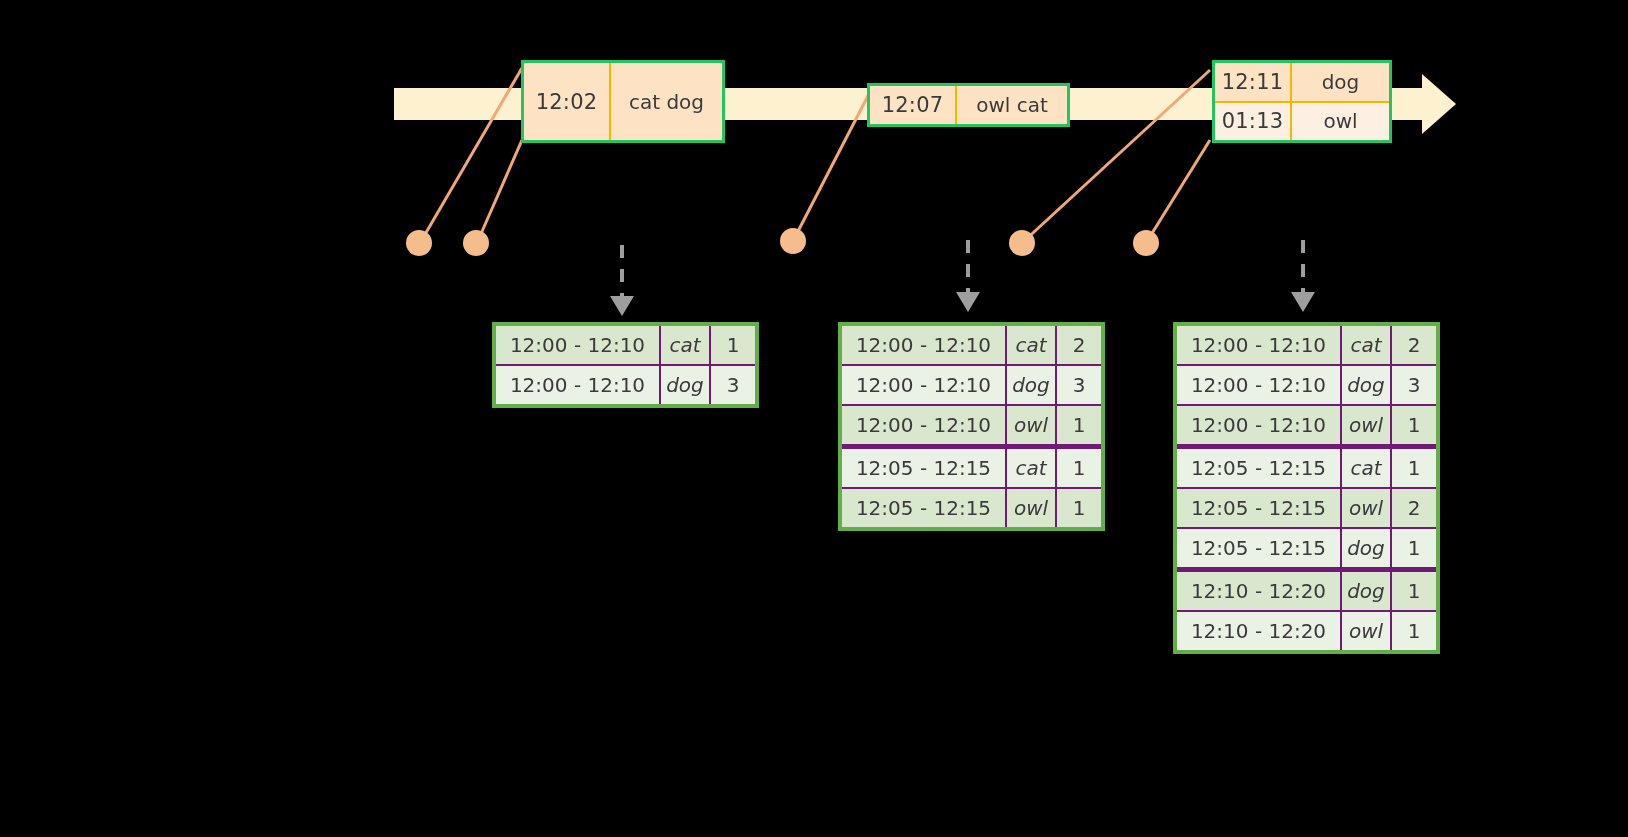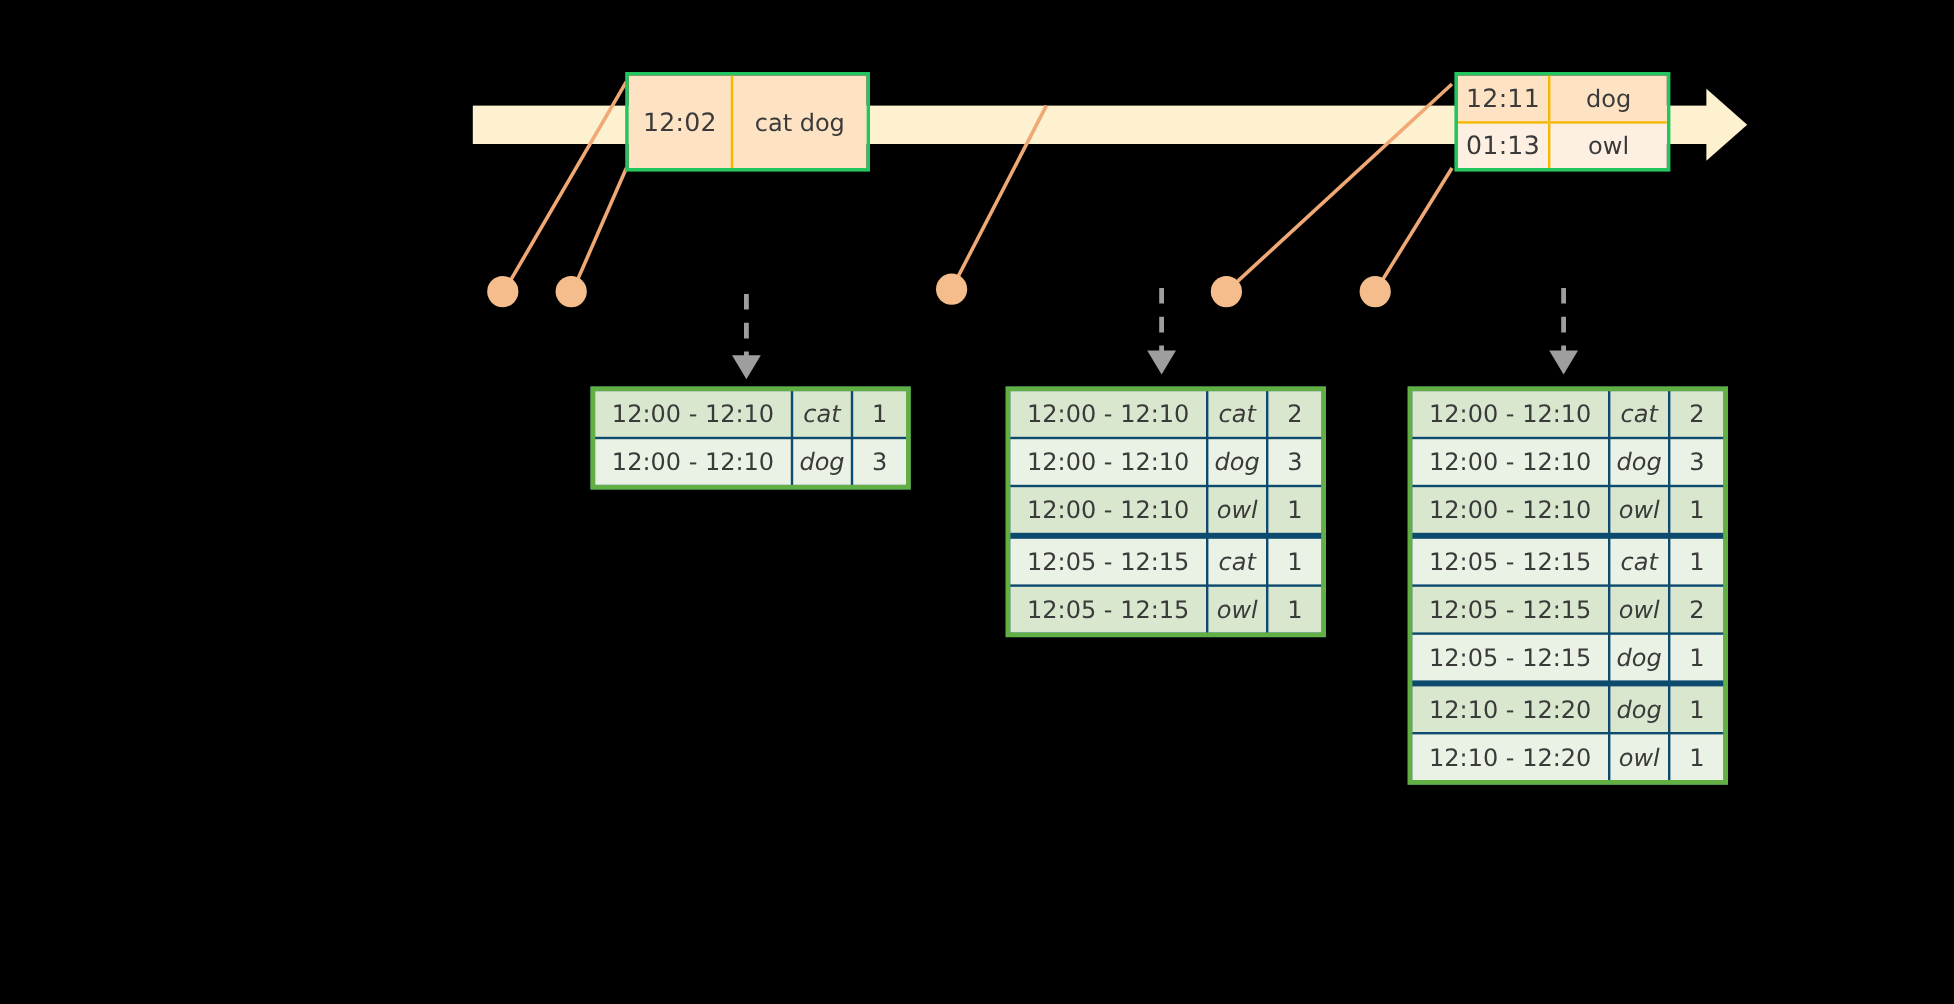"12:07" div.event-box { html: none -> <div> <div> <div>12:07</div> <div>owl cat</div> </div> </div> }
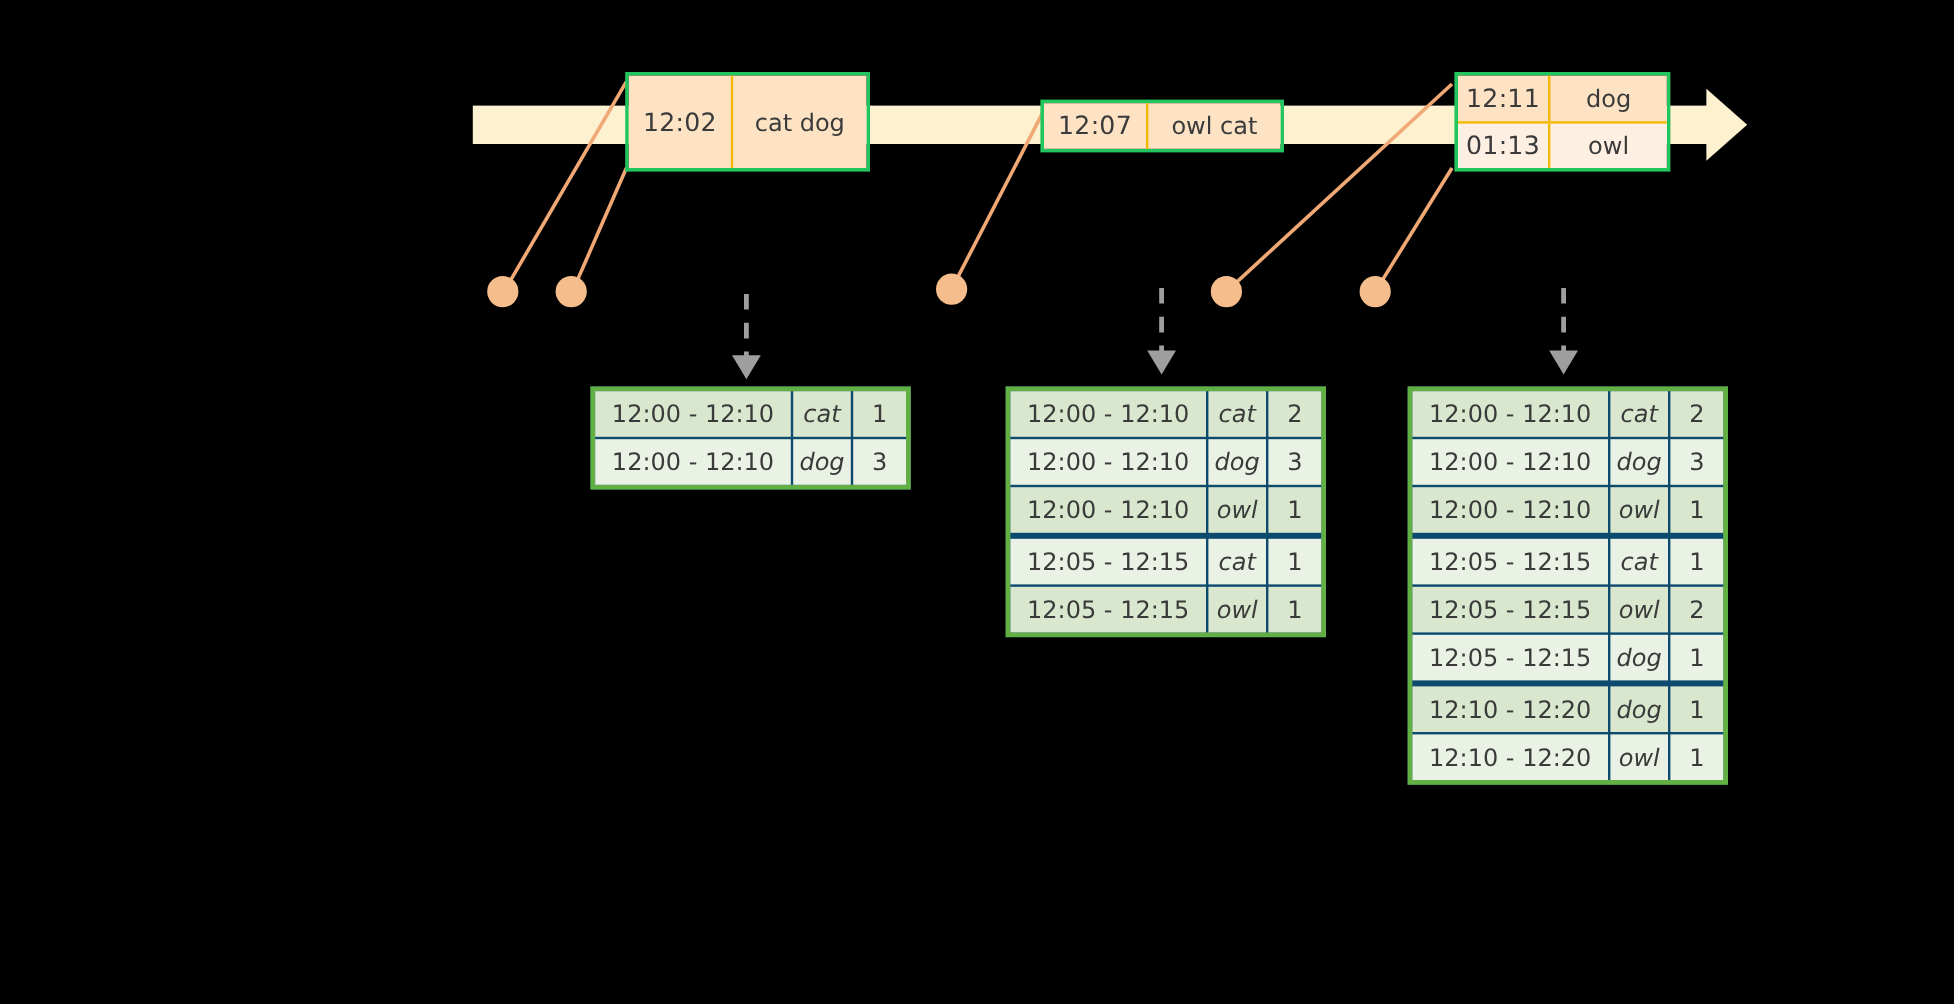"12:00 - 12:10" .result-table { background: #0c4a6e -> #701a75 }
